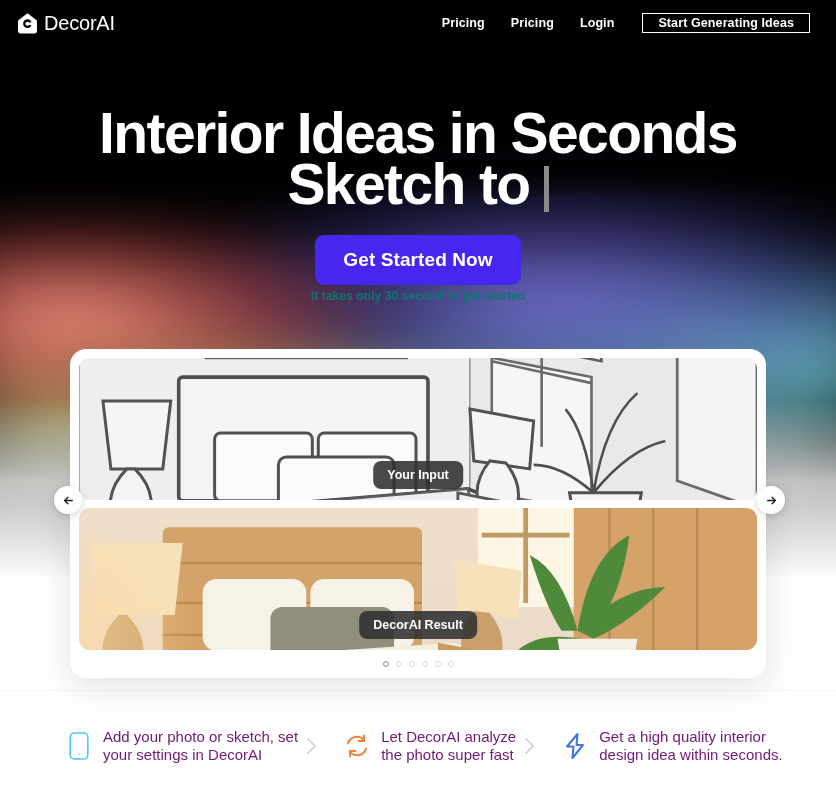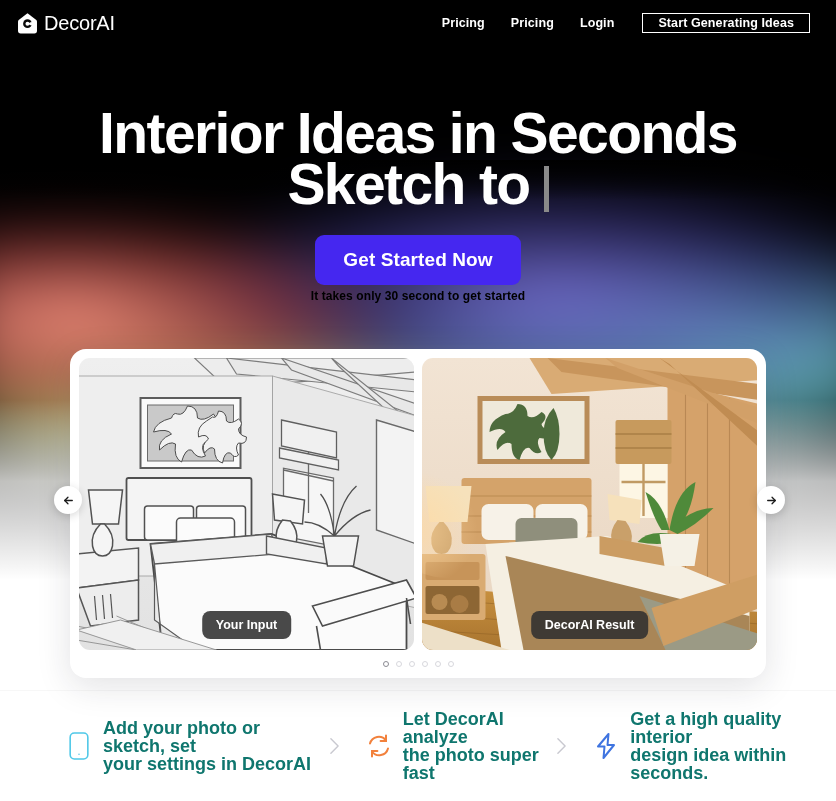"It takes only 30 second" .cta-sub { color: #000000 -> #0f766e }
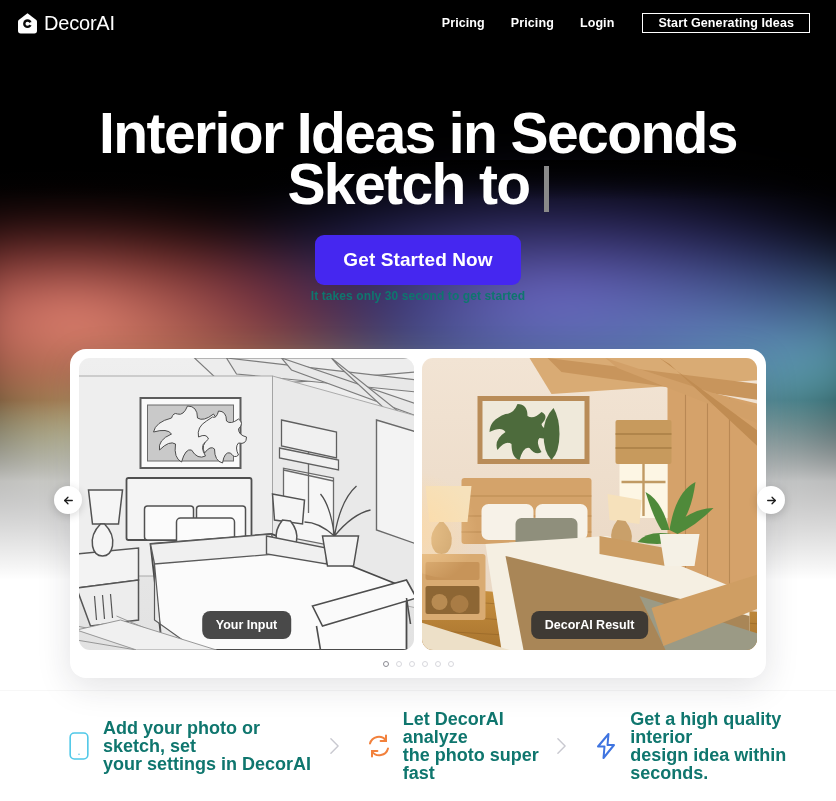"Your Input" .slides { flex-direction: none -> column }
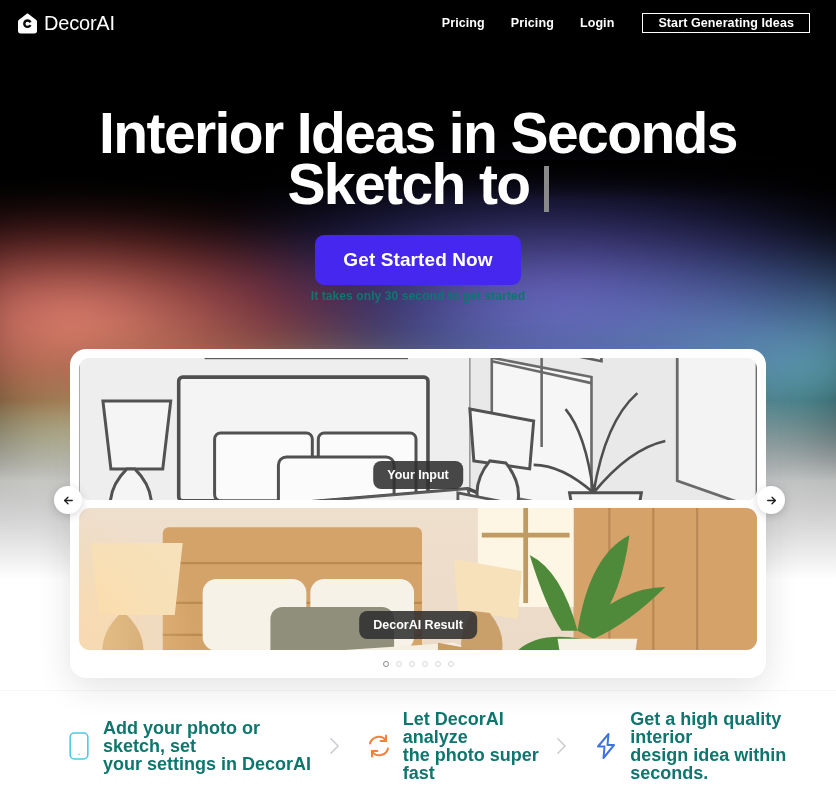"Add your photo or sketch," .feat-text { color: #0f766e -> #701a75; font-size: 18px -> 15px; font-weight: 700 -> 400 }
